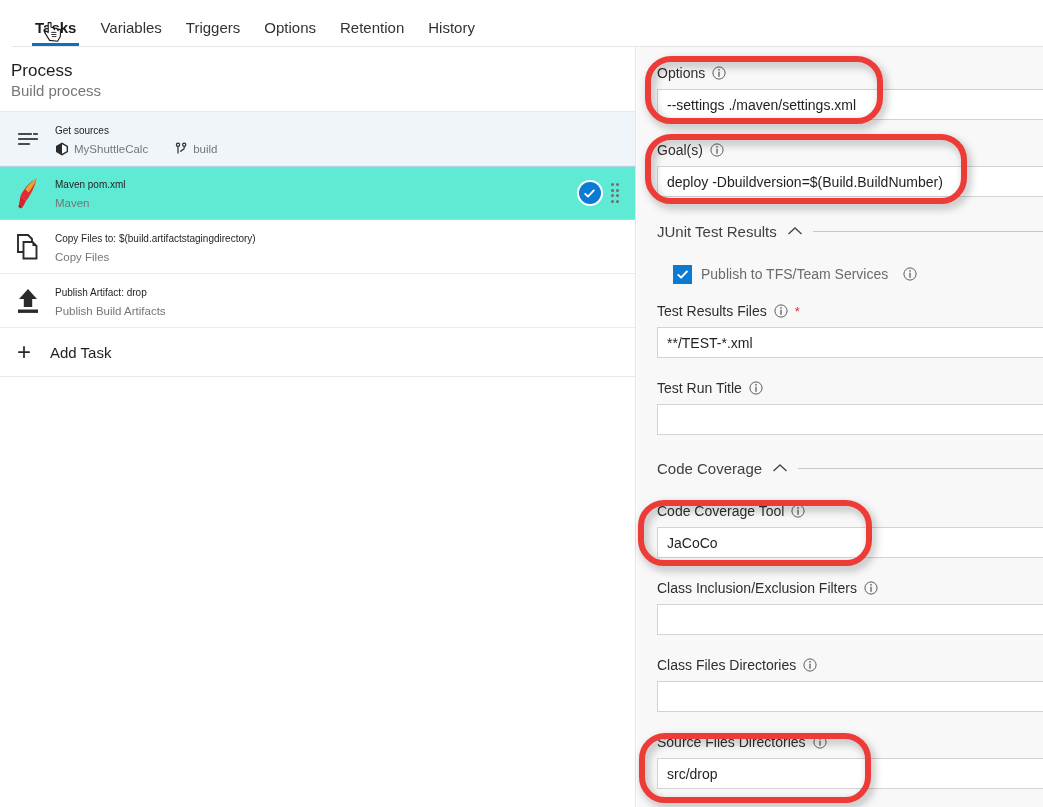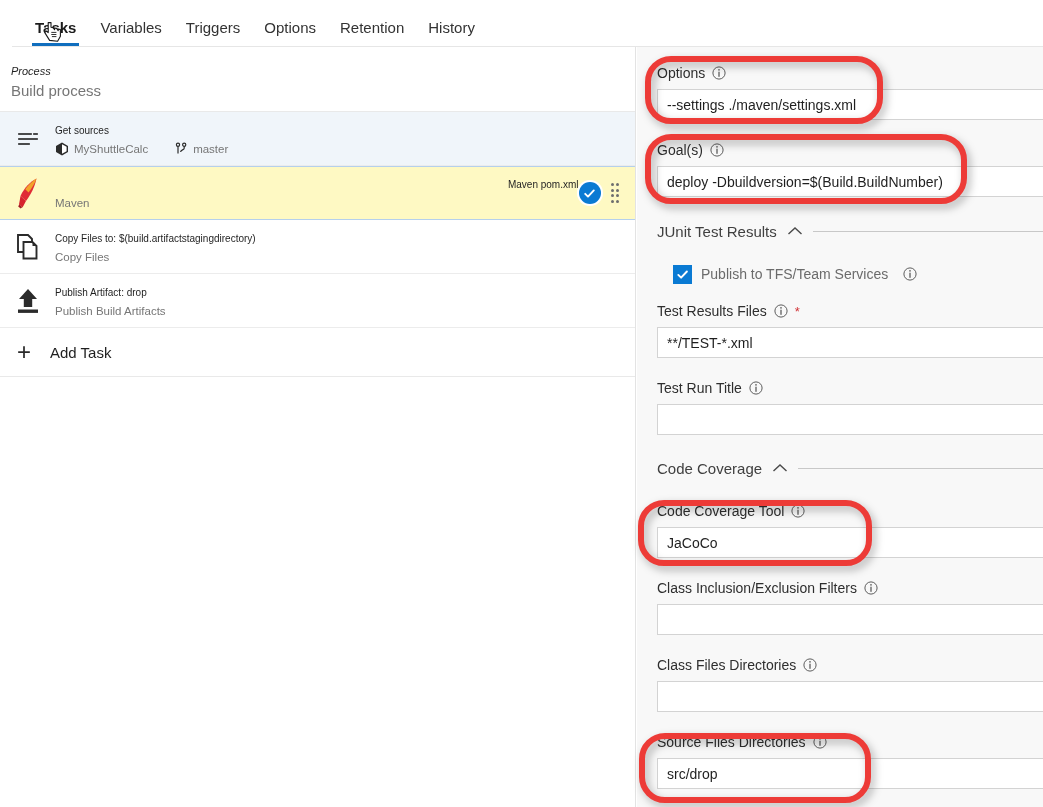"Process" .process-title { font-size: 11px -> 17px; font-style: italic -> none }
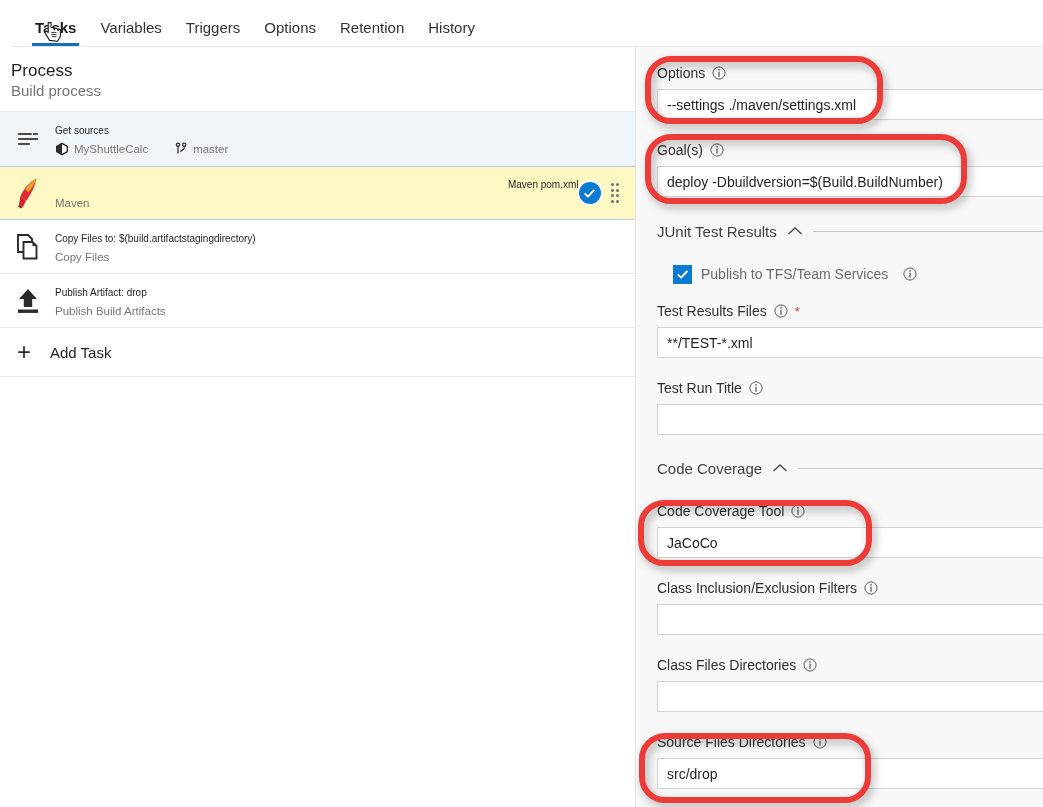"master" span { text: master -> build }
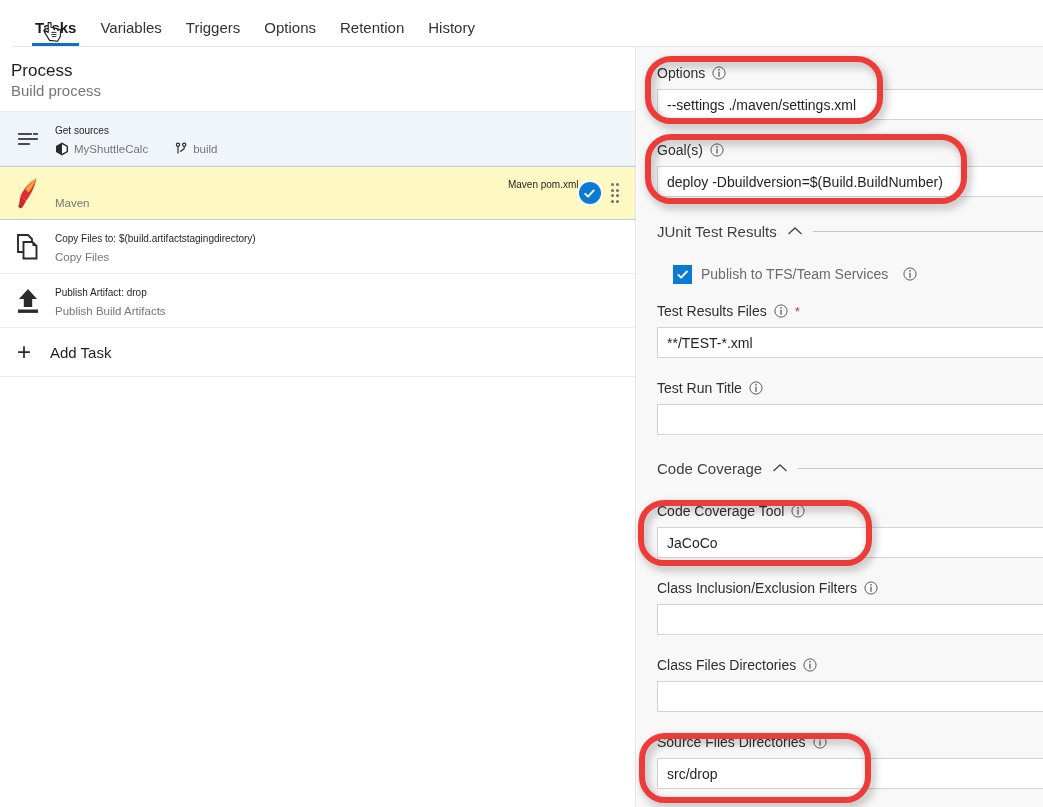"Maven pom.xml" .task-row.selected { background: #fef9c3 -> #5eead4; text-align: right -> none }
